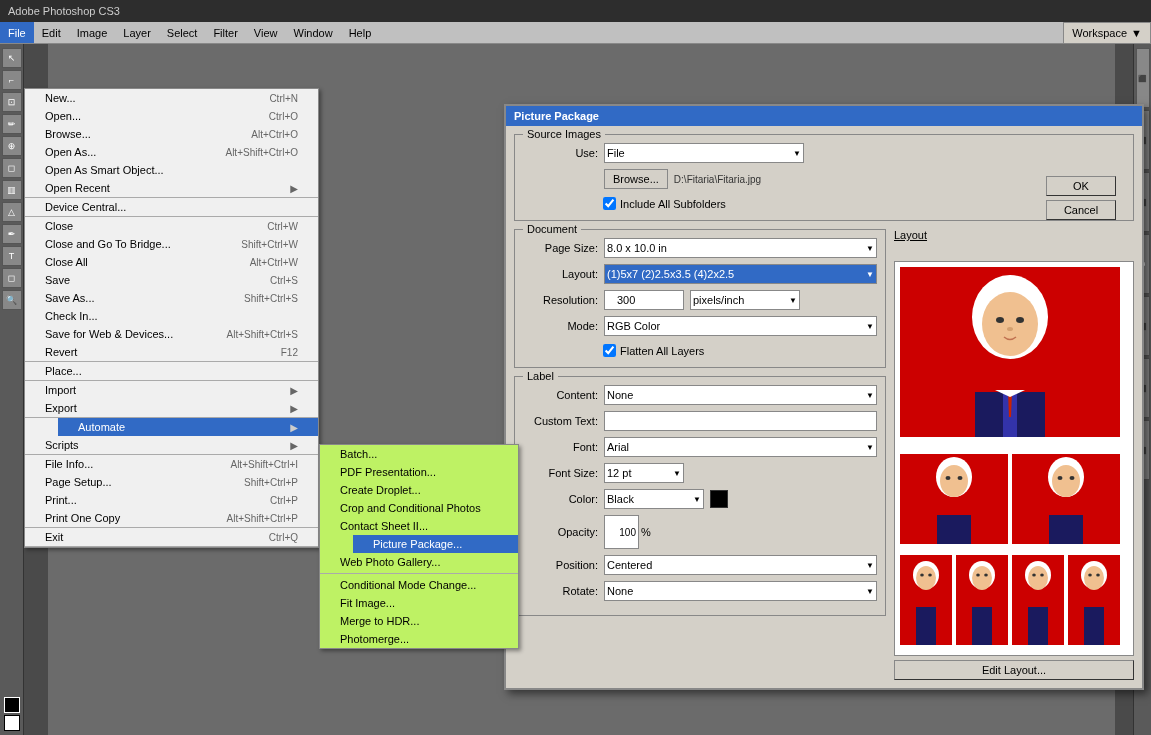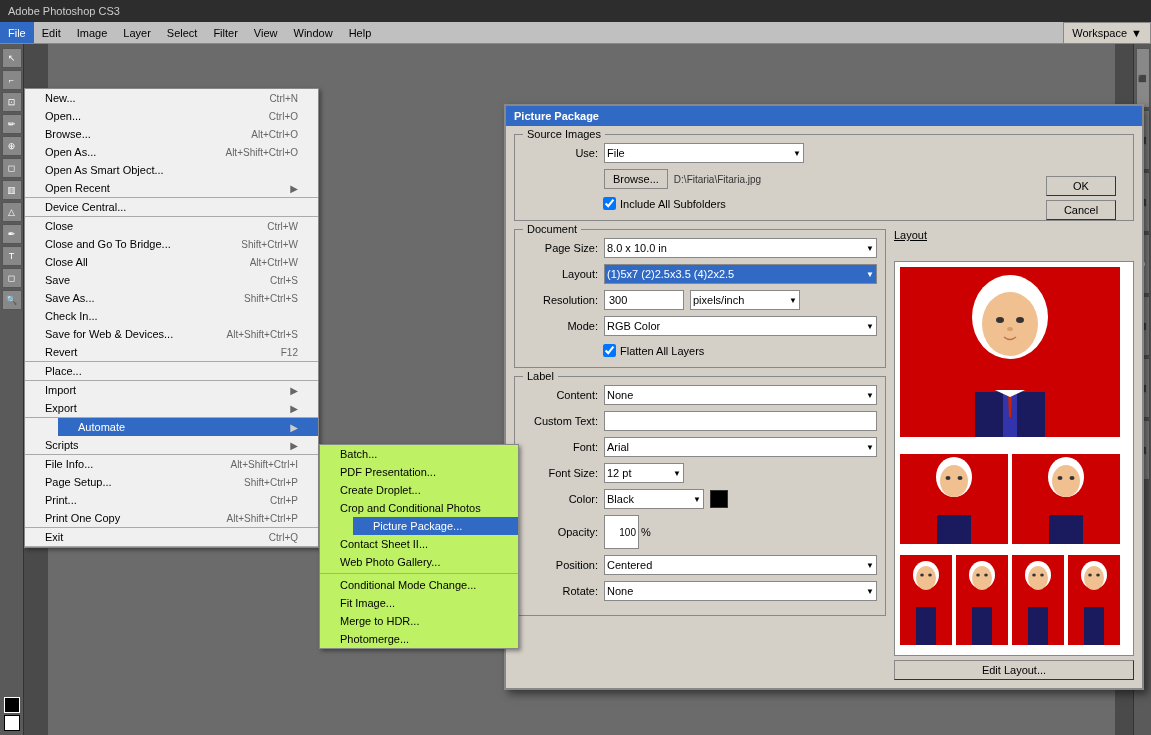"300" .form-input { padding: 0 4px -> 0 12px }
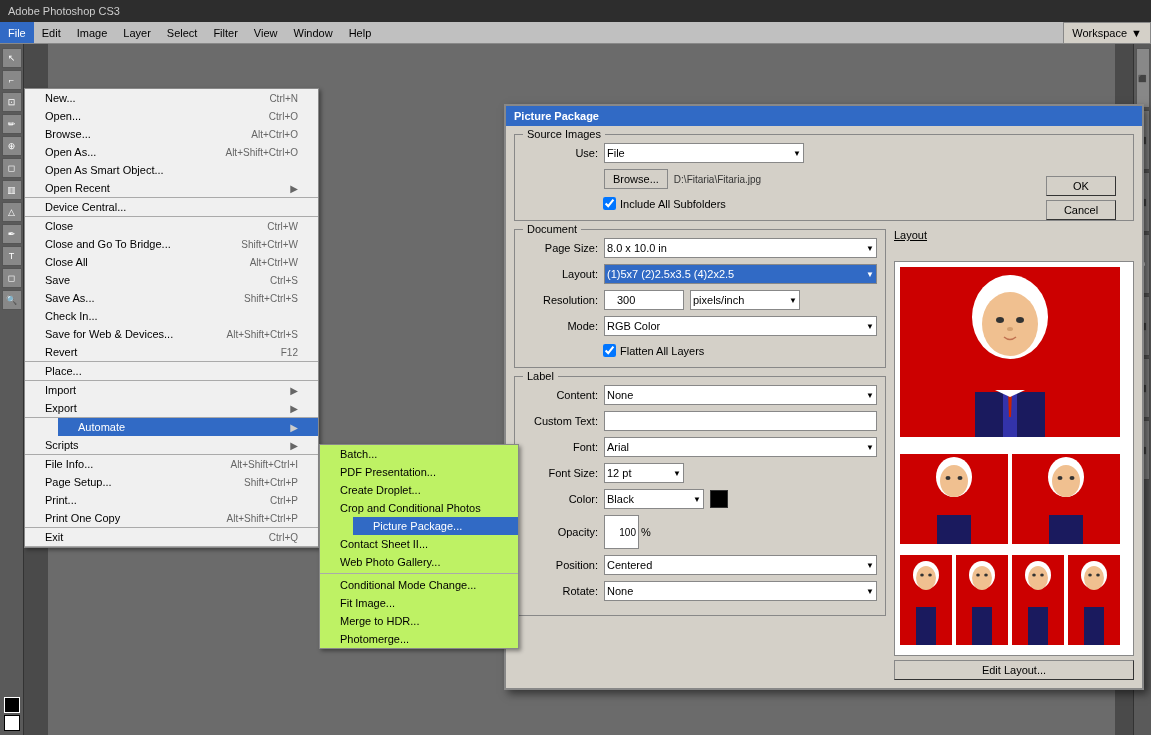"Picture Package..." div.dropdown-item { order: before "Contact Sheet II..." -> after "Contact Sheet II..." }
